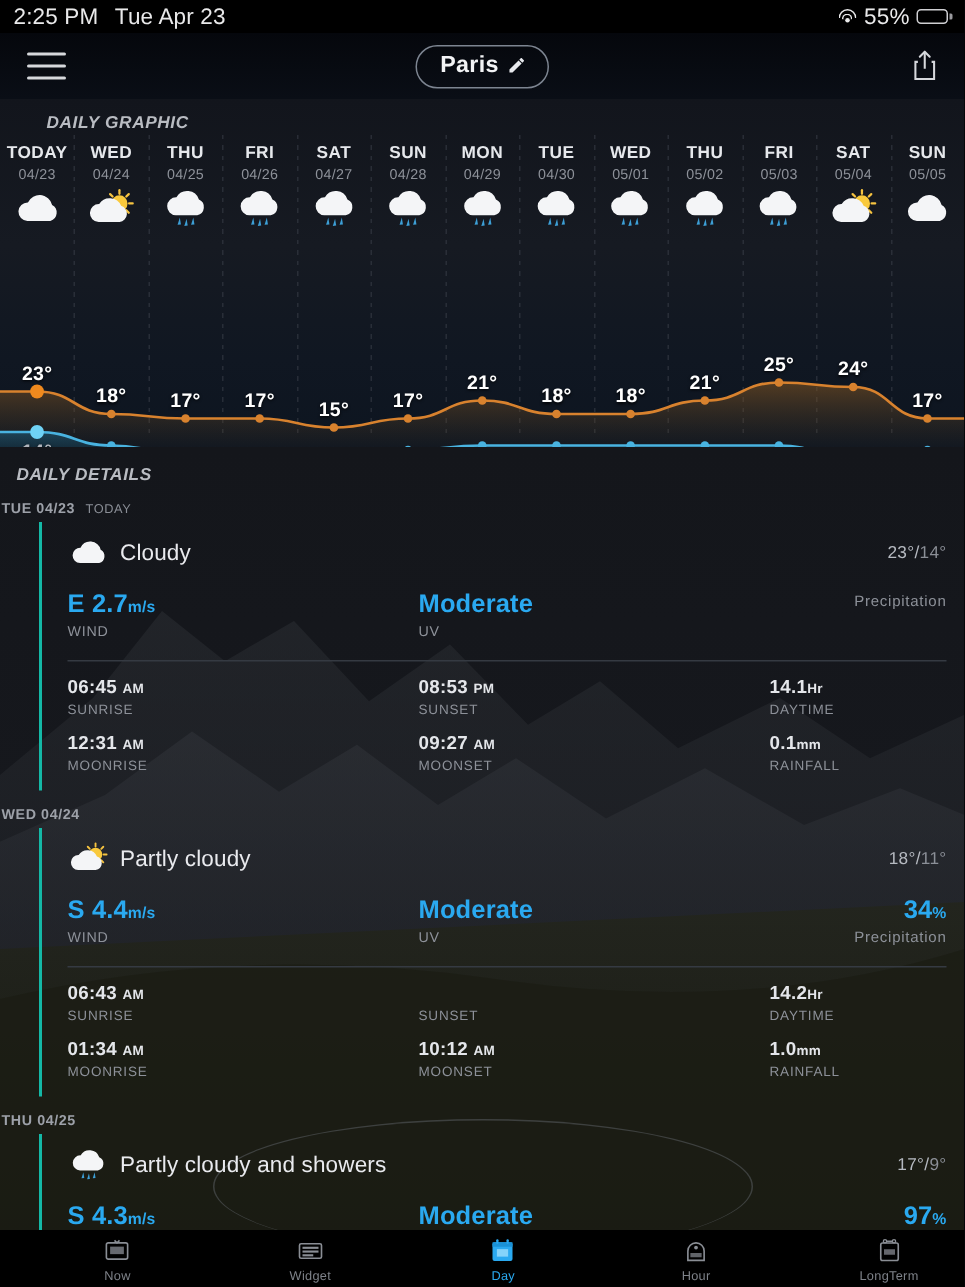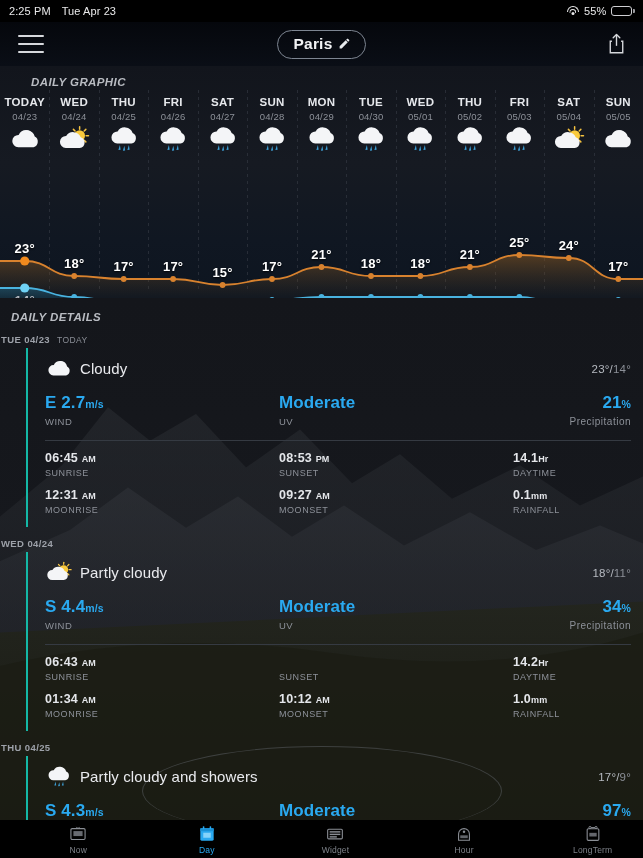"2:25 PM" .statusbar { font-size: 11px -> 15px }
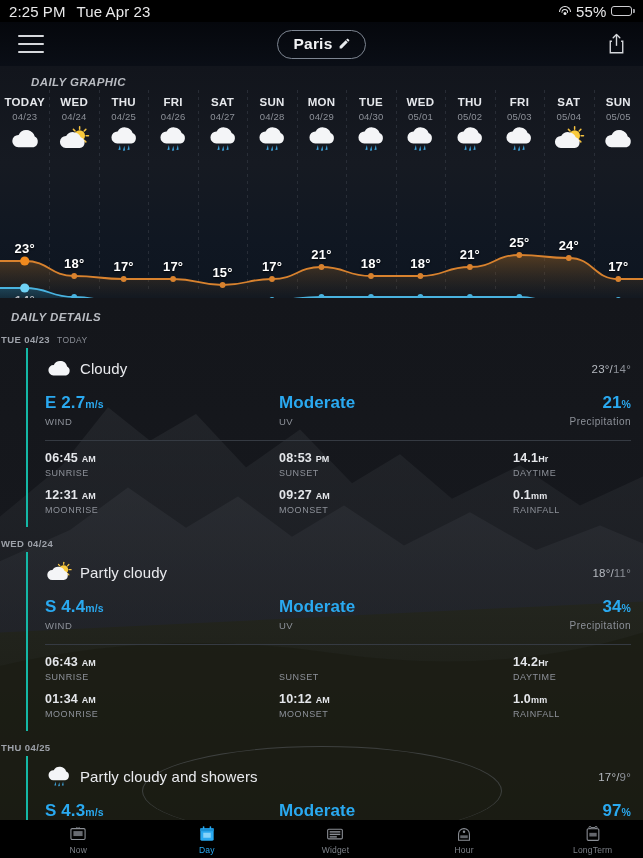"21%" div.big { html: <div><span>21</span><span>%</span></div> -> none }
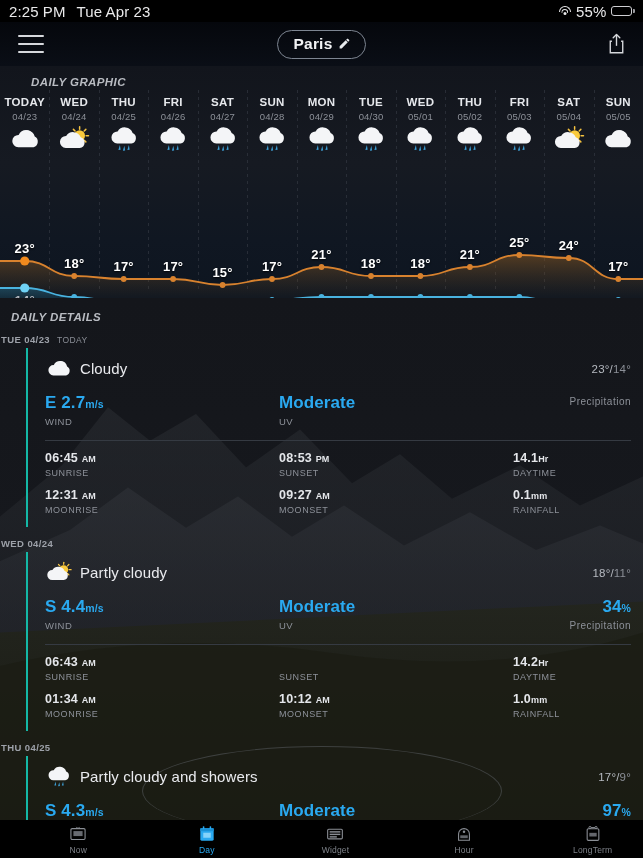"Day" div.tab { order: before "Widget" -> after "Widget" }
